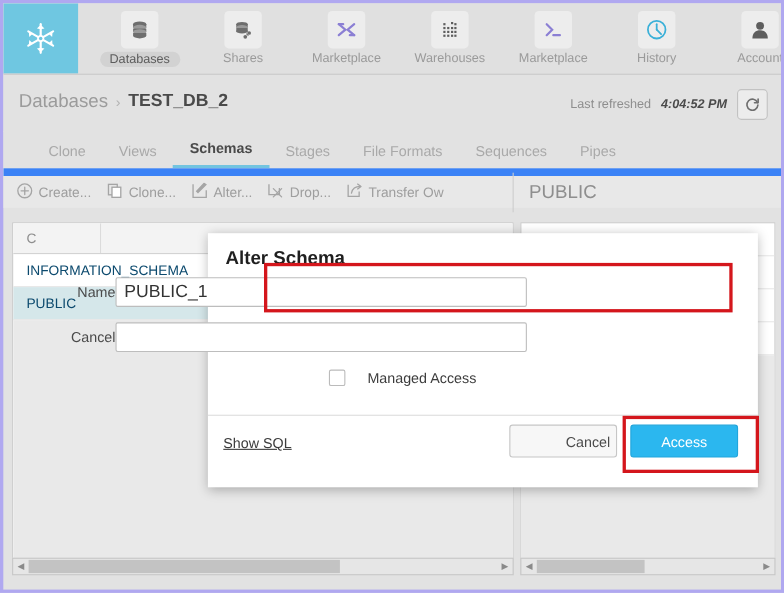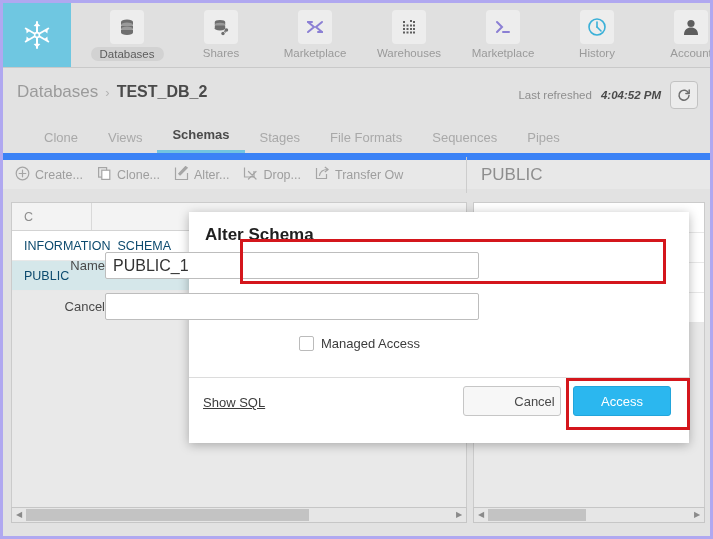"Managed Access" .chk-row { gap: 7px -> 20px }
